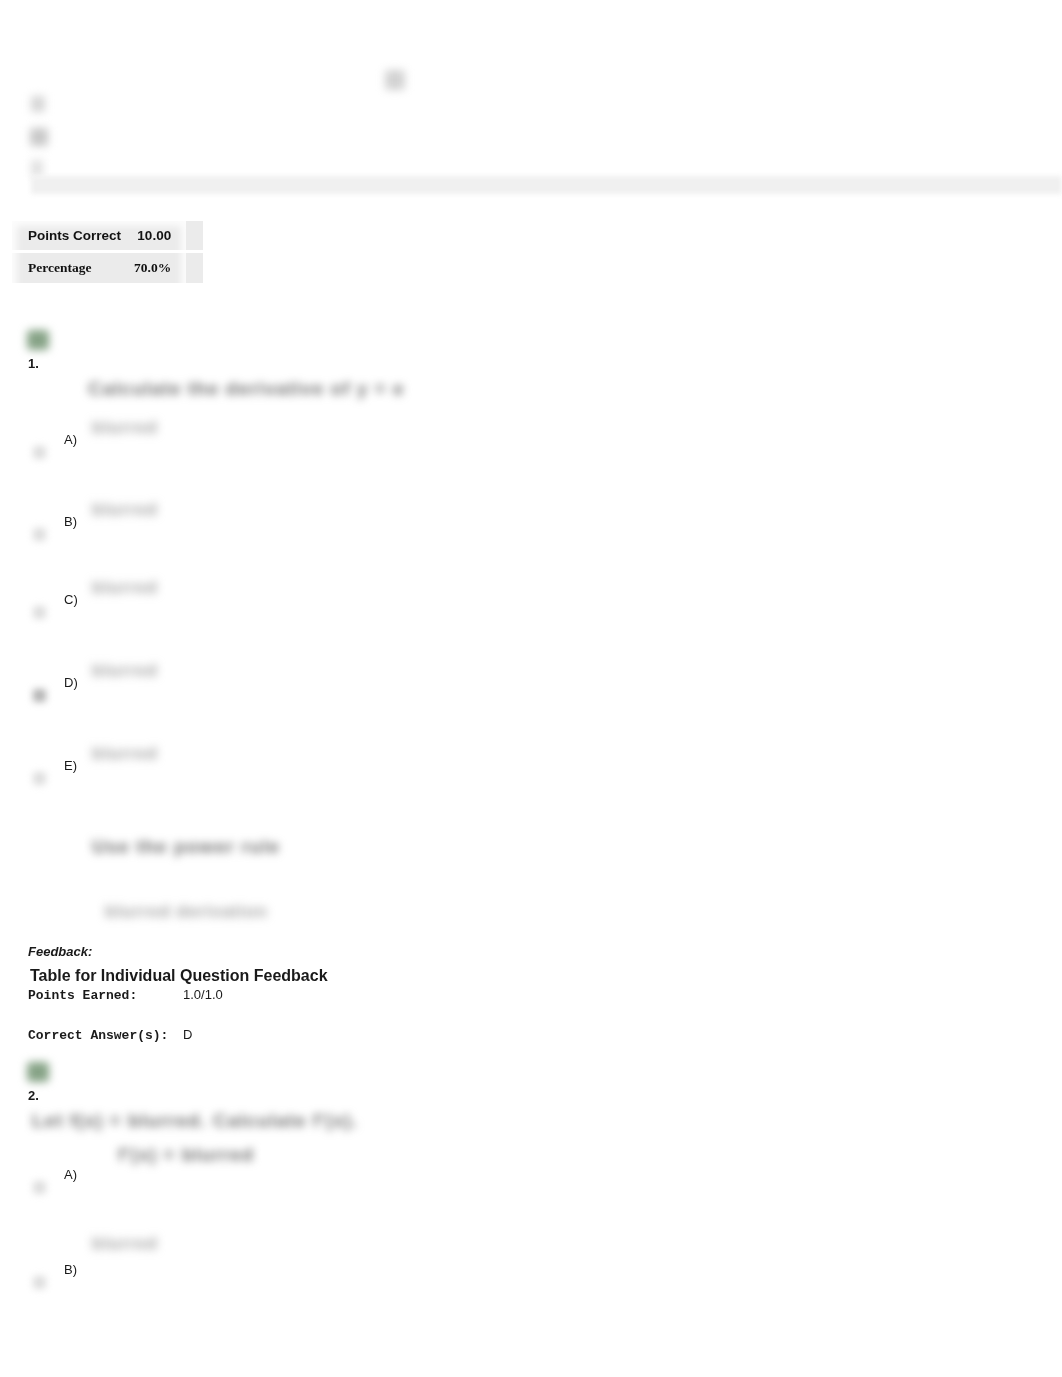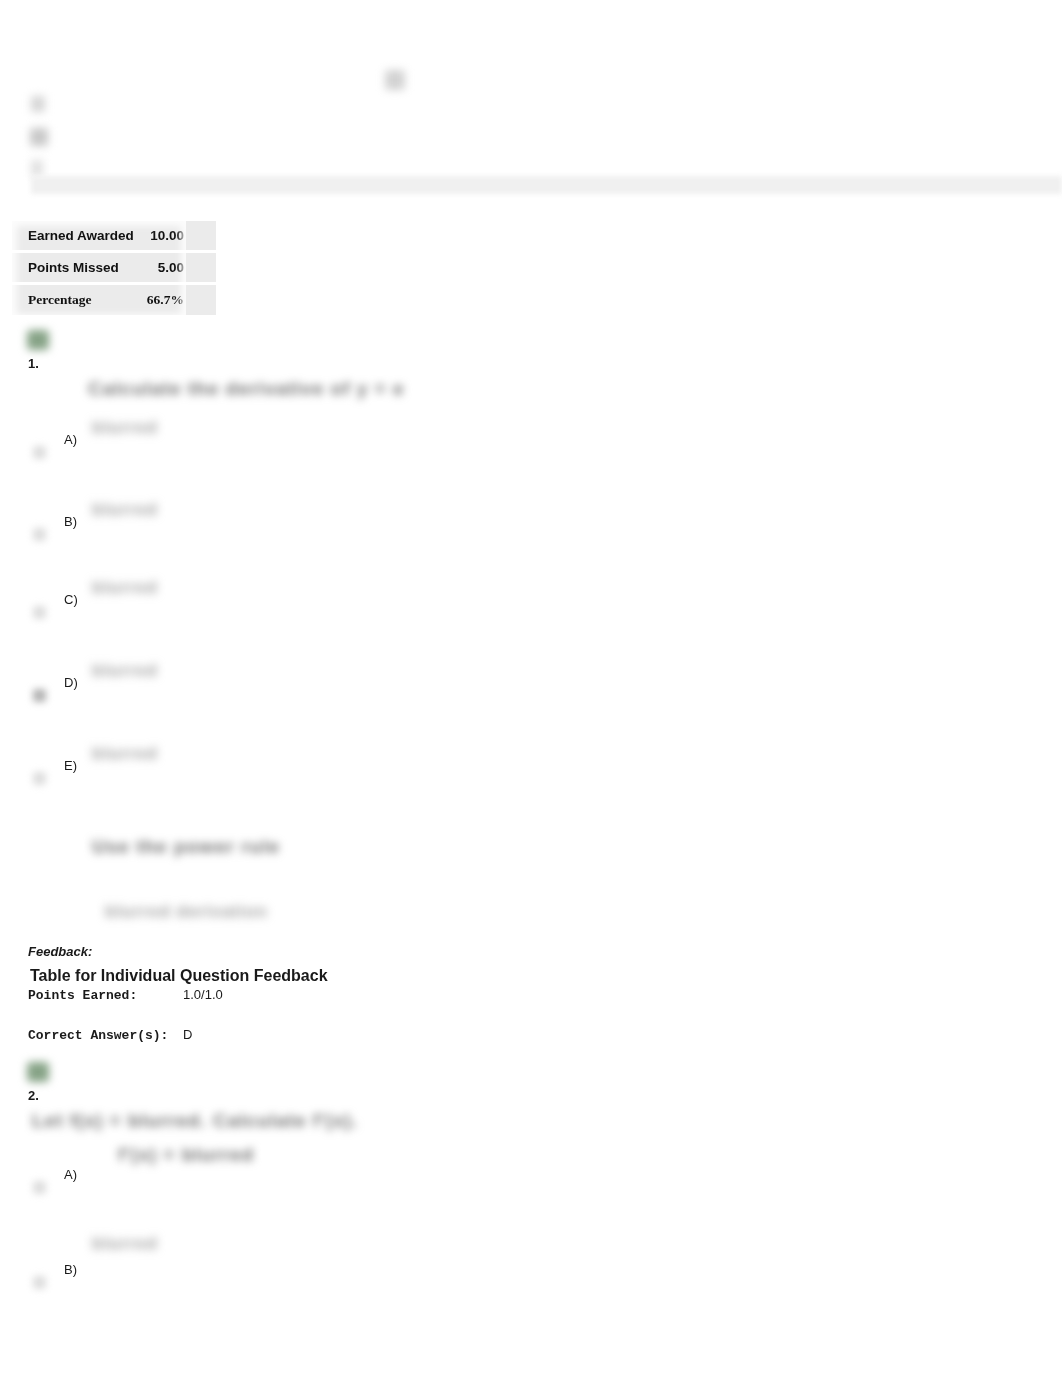"Earned Awarded" td { text: Earned Awarded -> Points Correct }
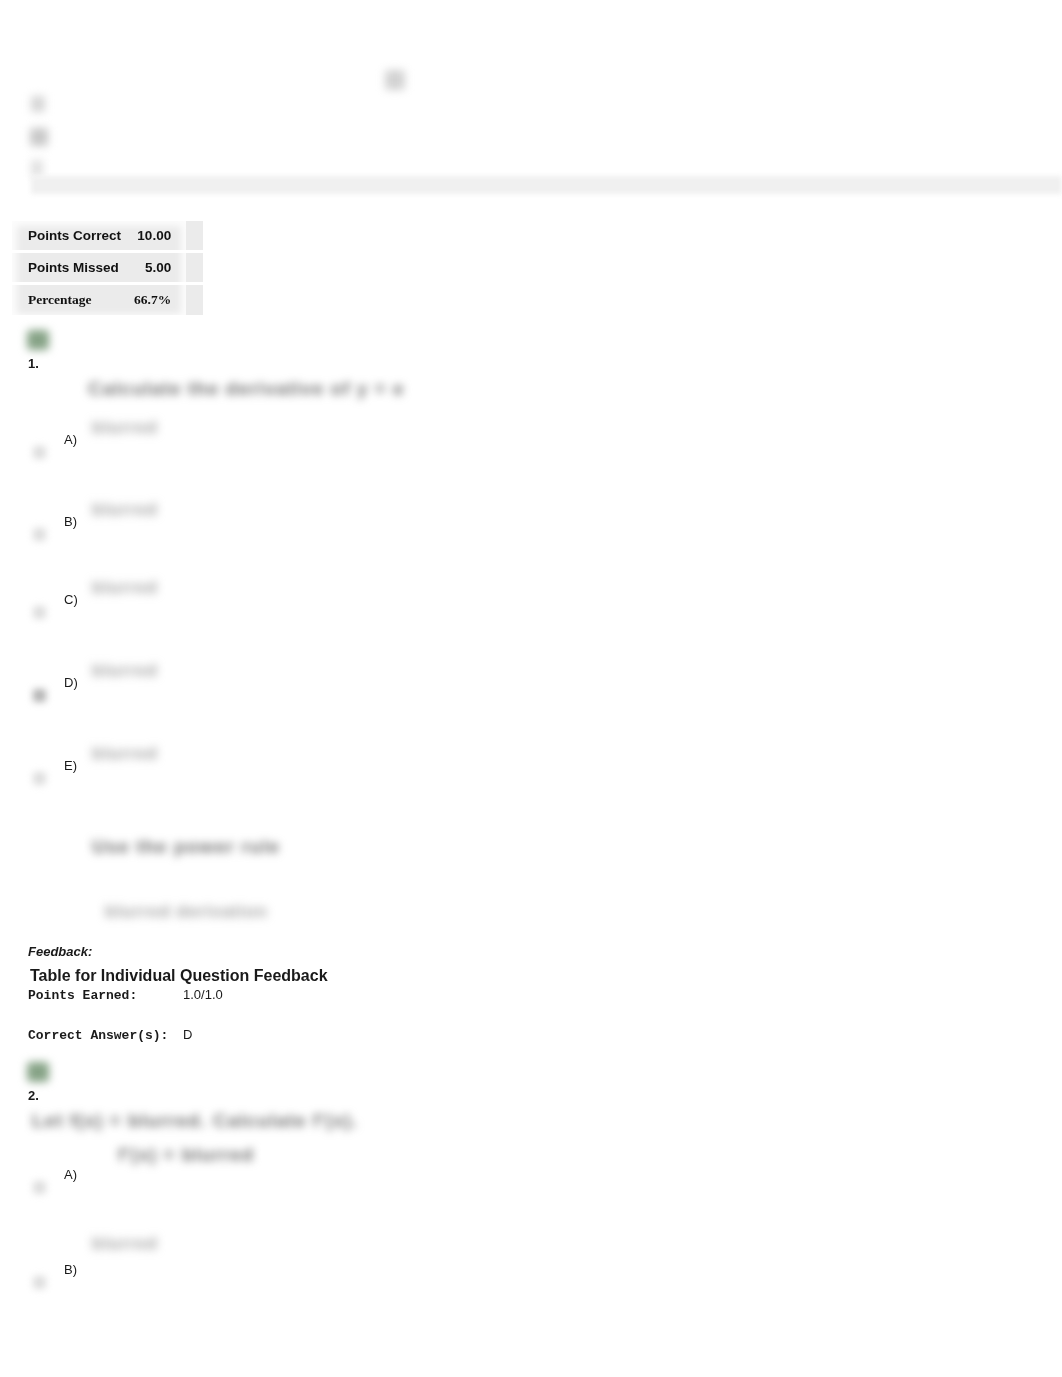"Points Missed" tr { html: <tr> <td>Points Missed</td> <td>5.00</td> </tr> -> none }
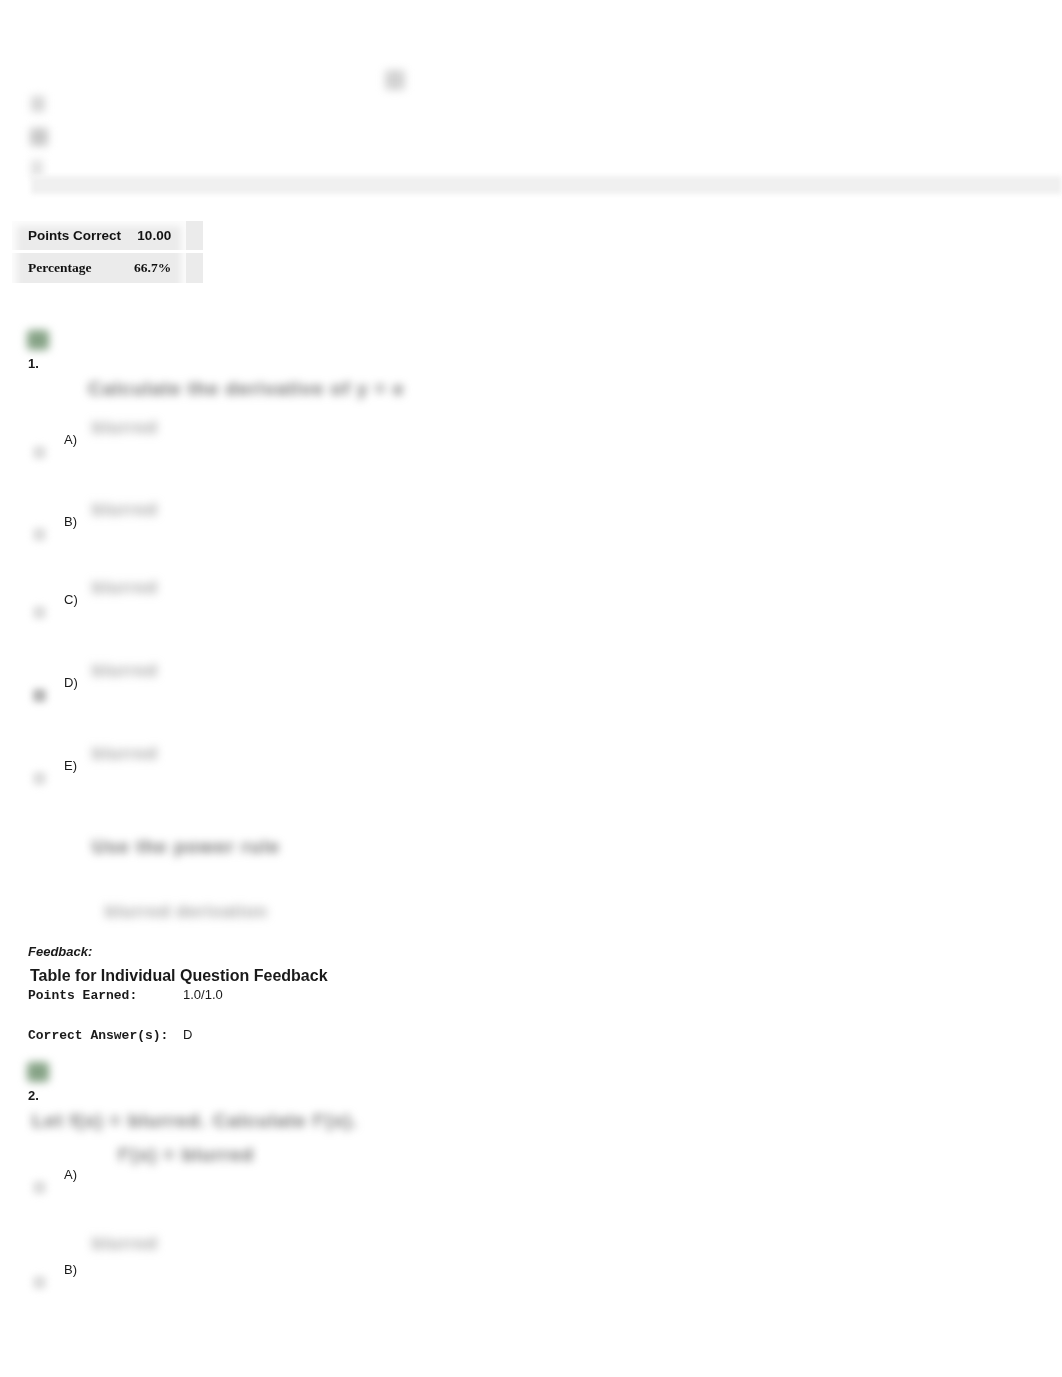"66.7%" td.val { text: 66.7% -> 70.0% }
